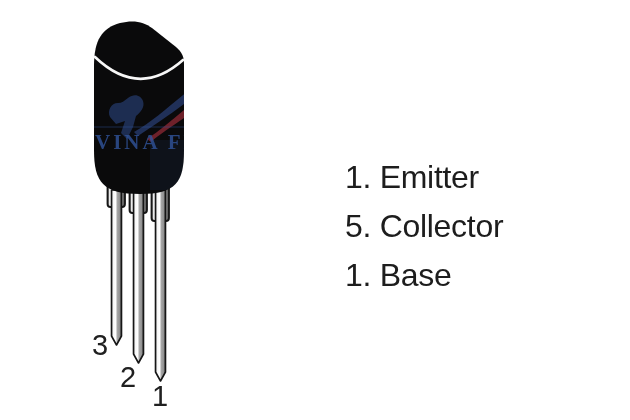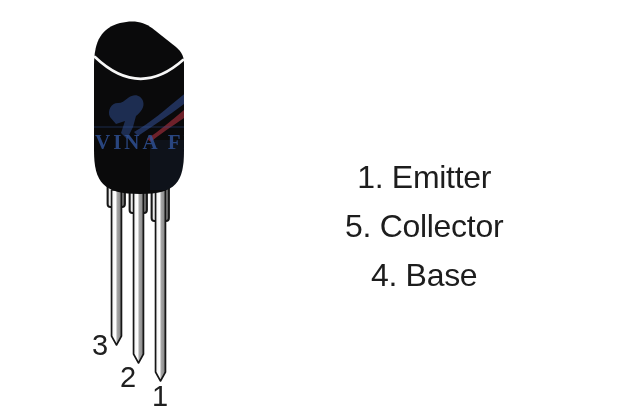"1. Emitter" .legend { align-items: center -> none }
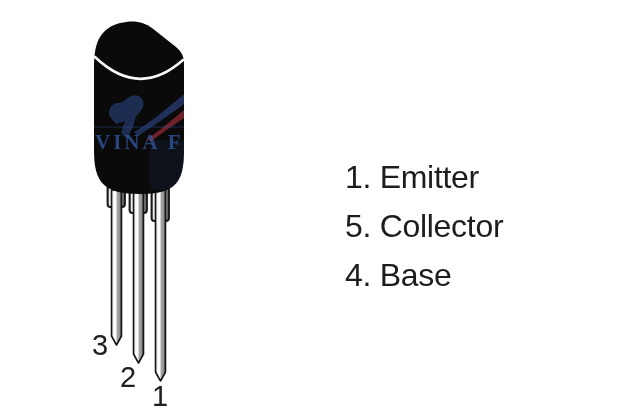"4. Base" div.legend-item { text: 4 -> 1 }
